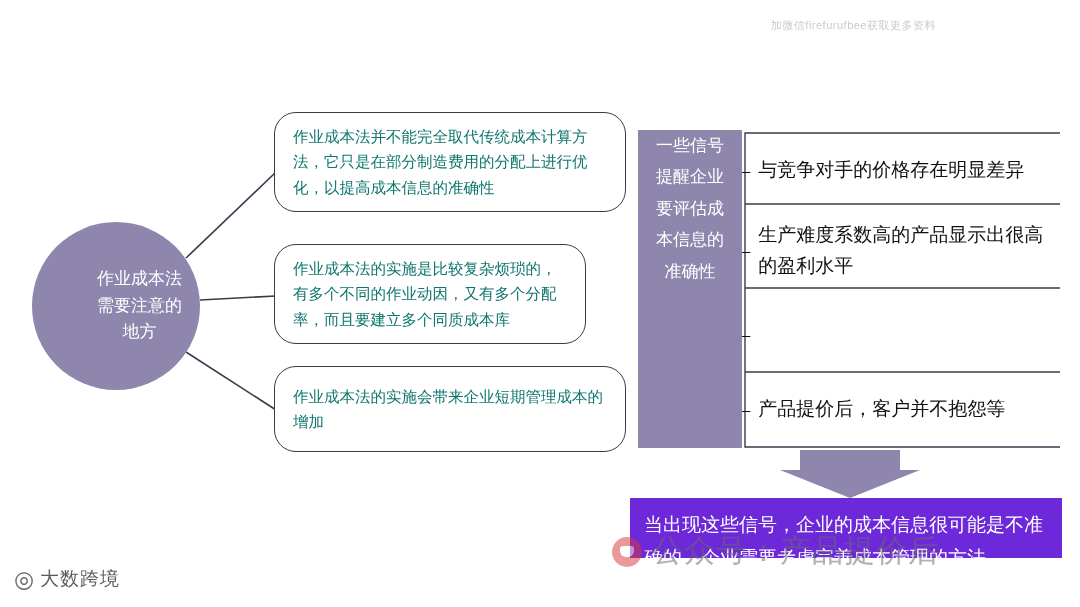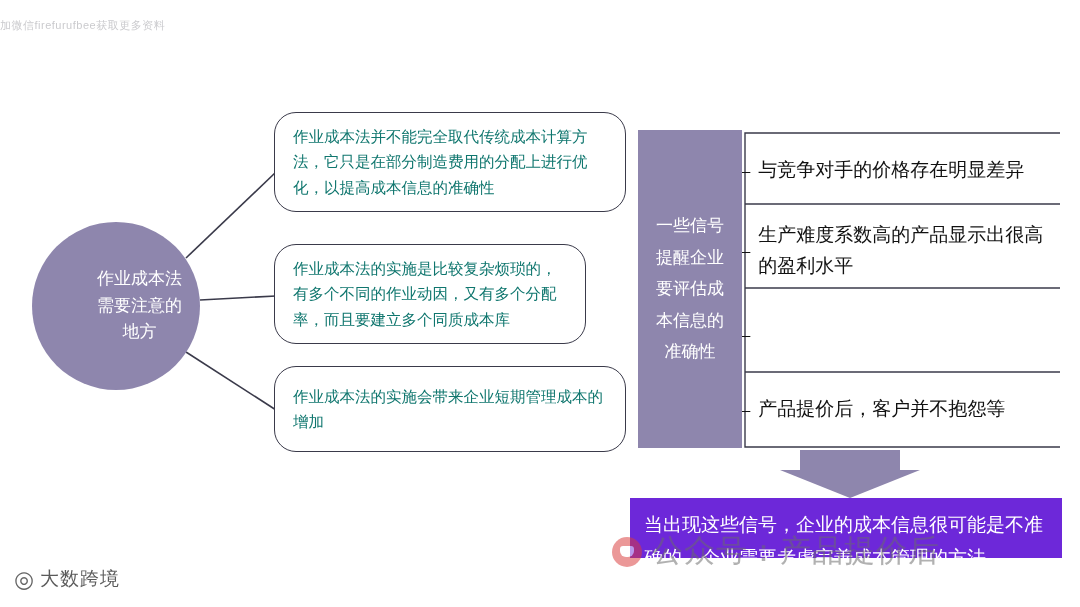"加微信firefurufbee获取更多资料" .top-watermark { padding-left: none -> 16px; text-align: left -> right }
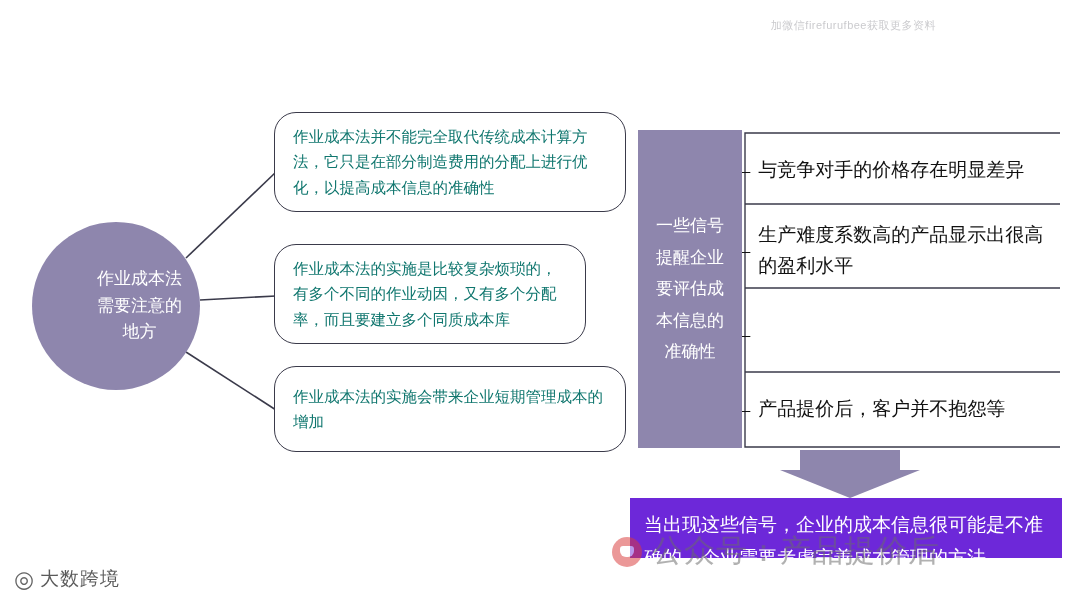"一些信号" .signal-bar { align-items: center -> flex-start }
